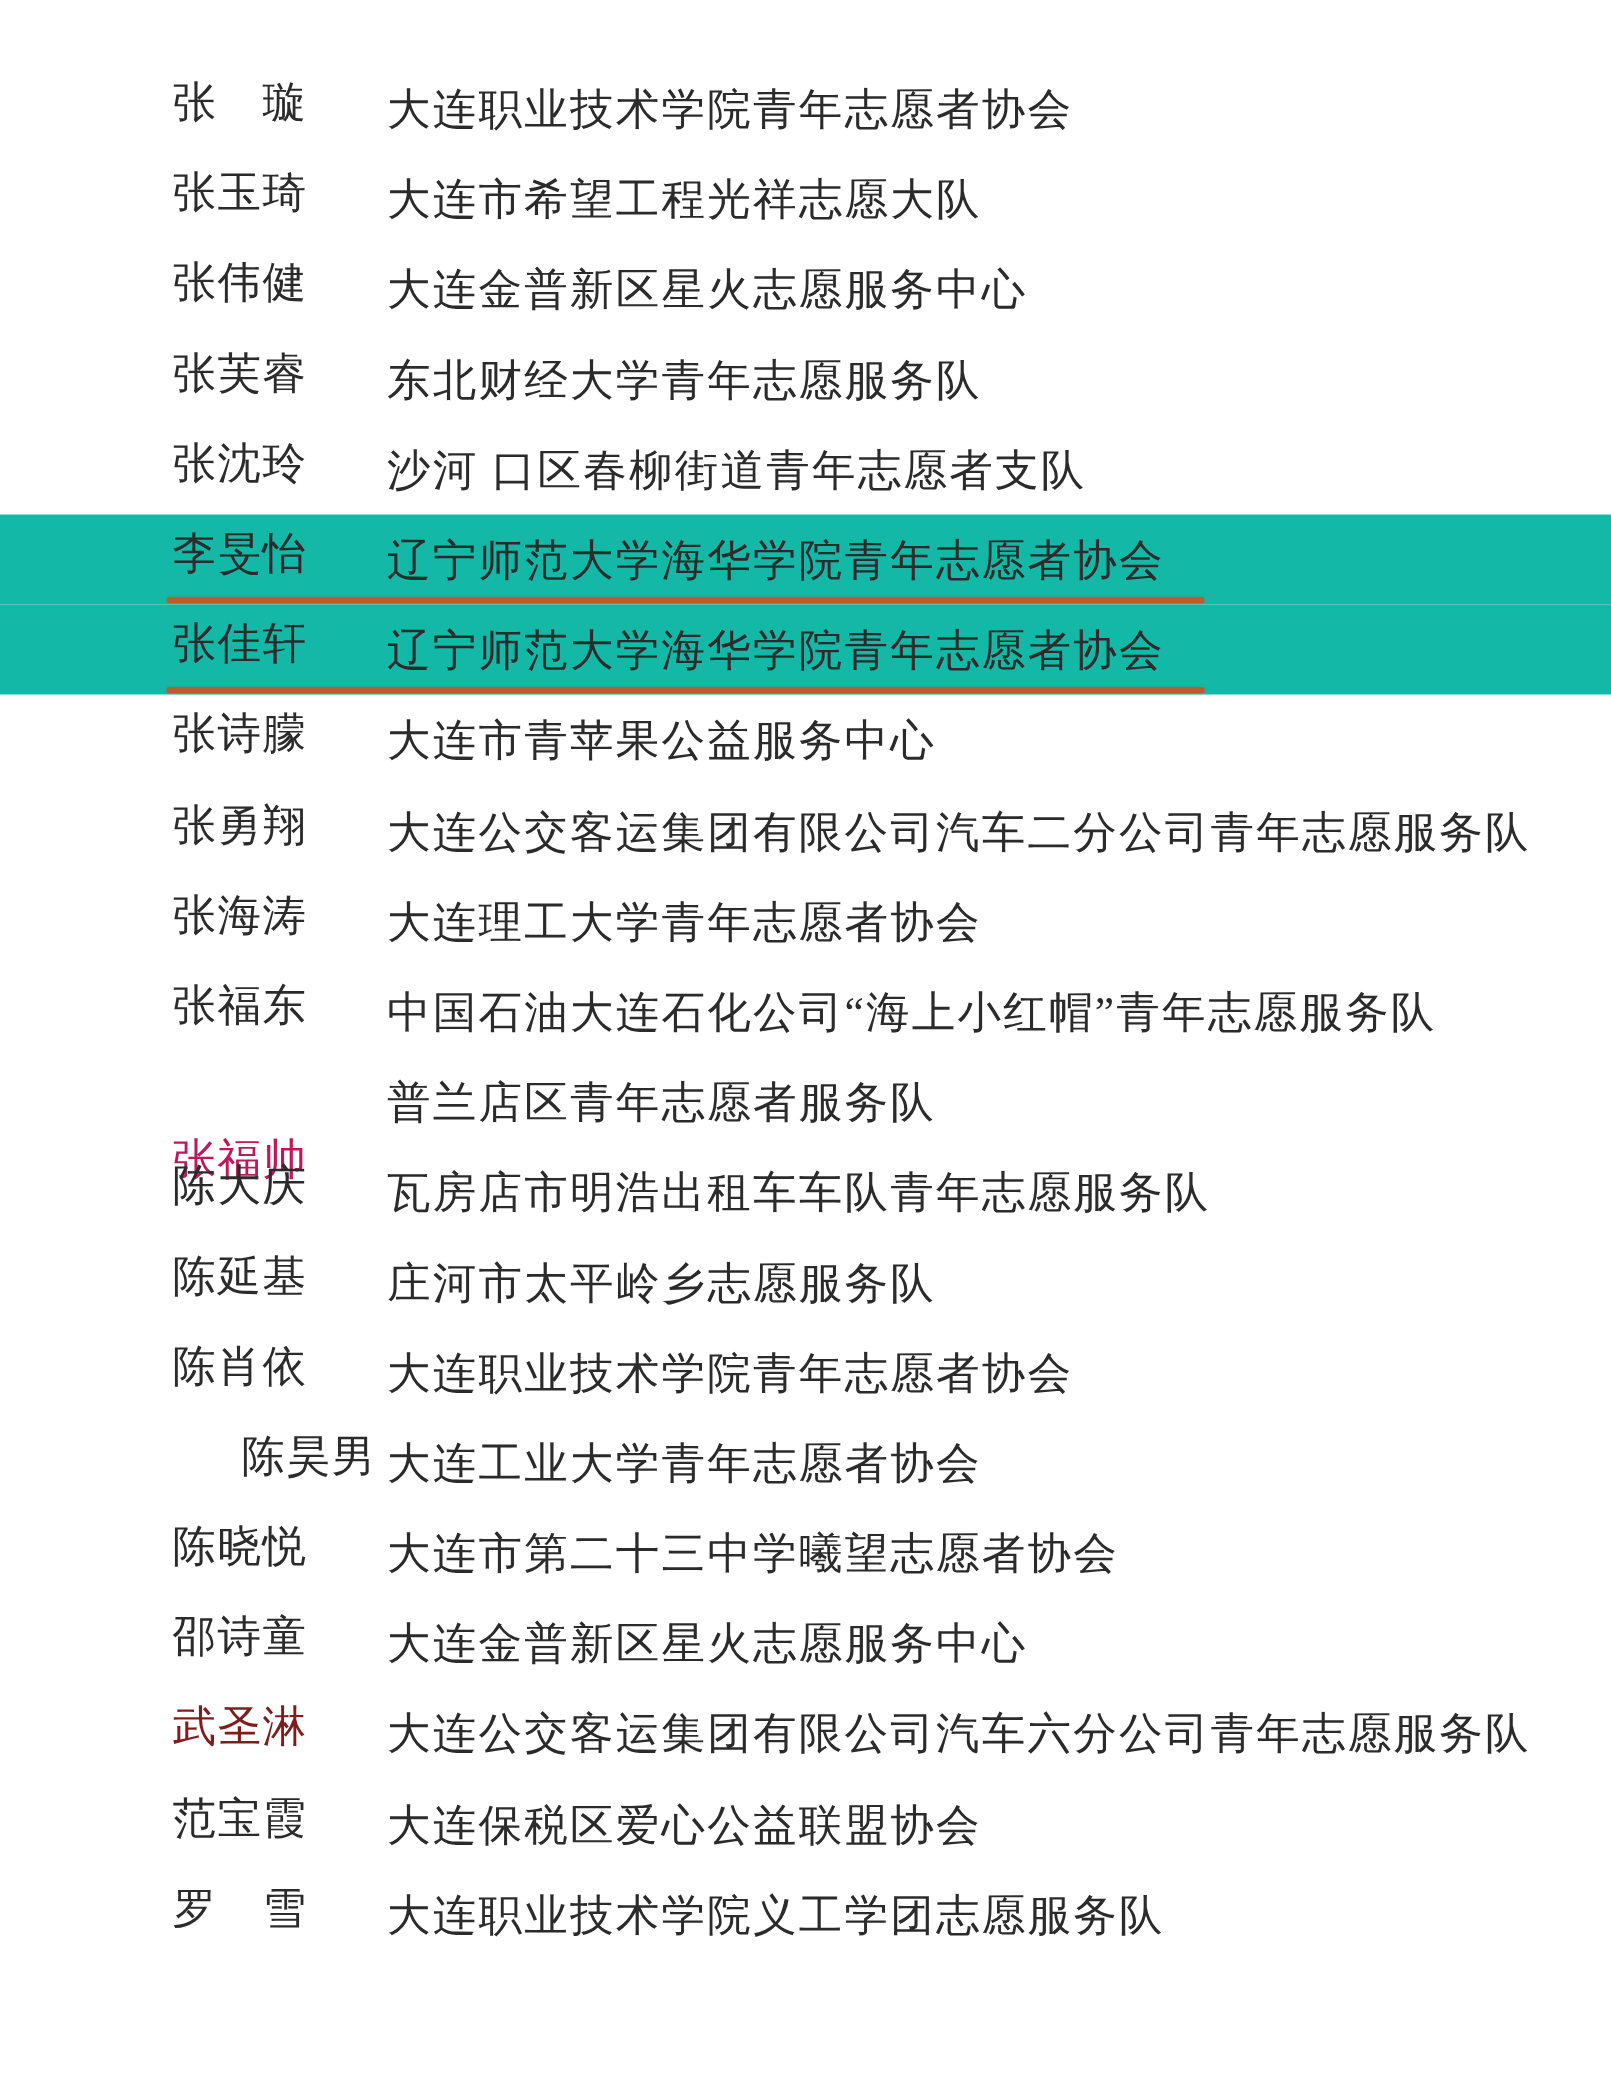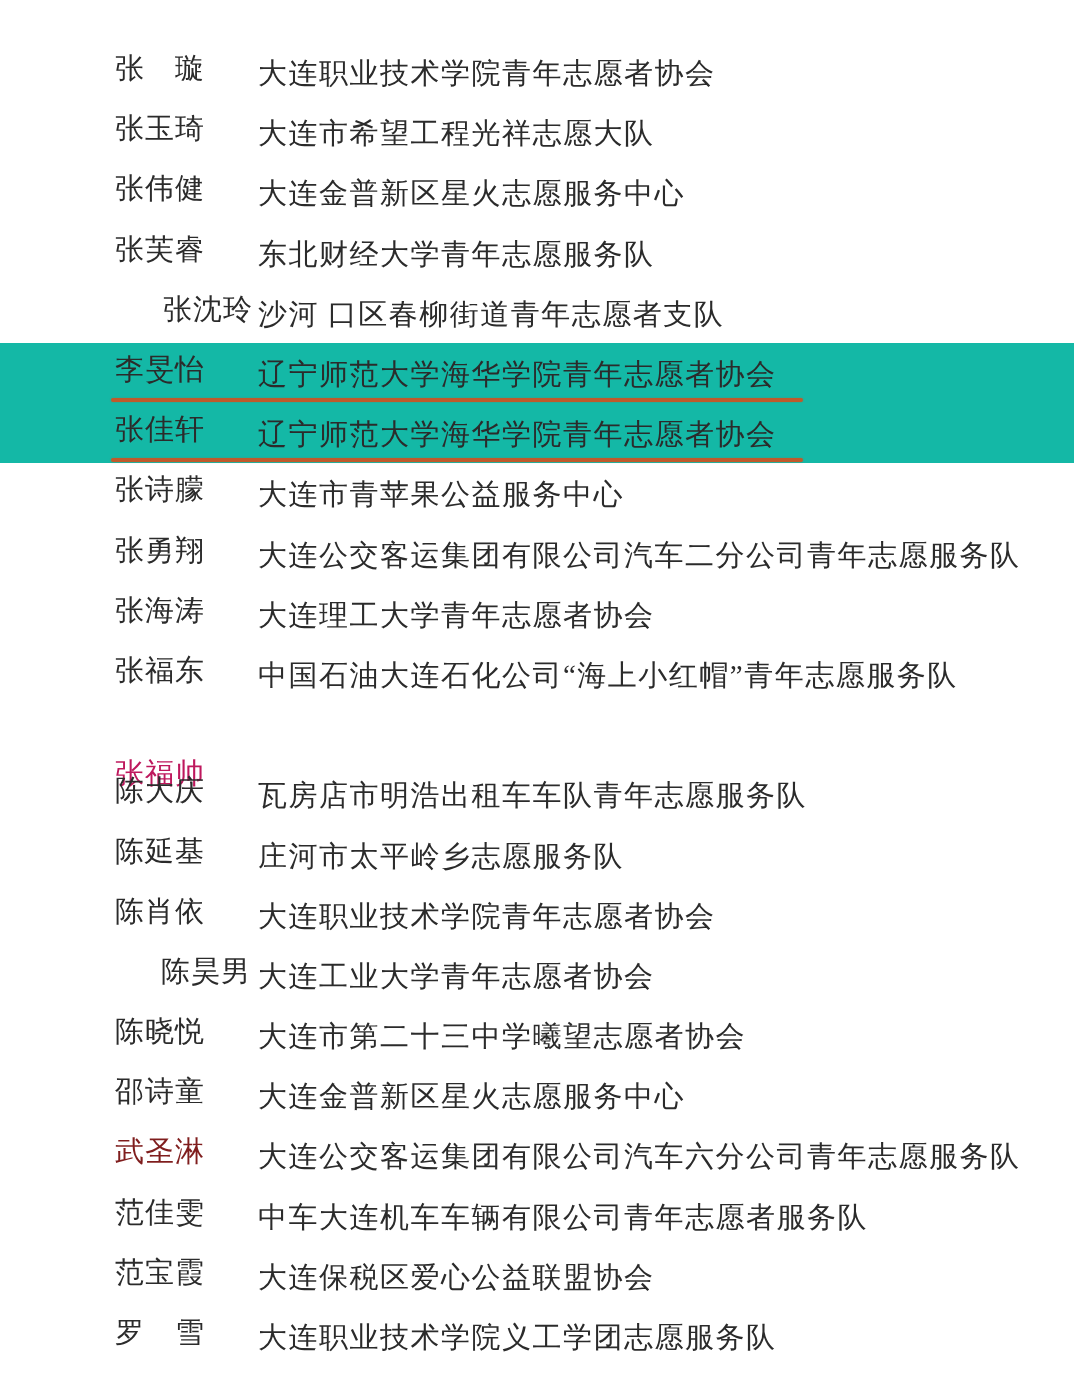"张沈玲" span.name { margin-left: 48px -> none }
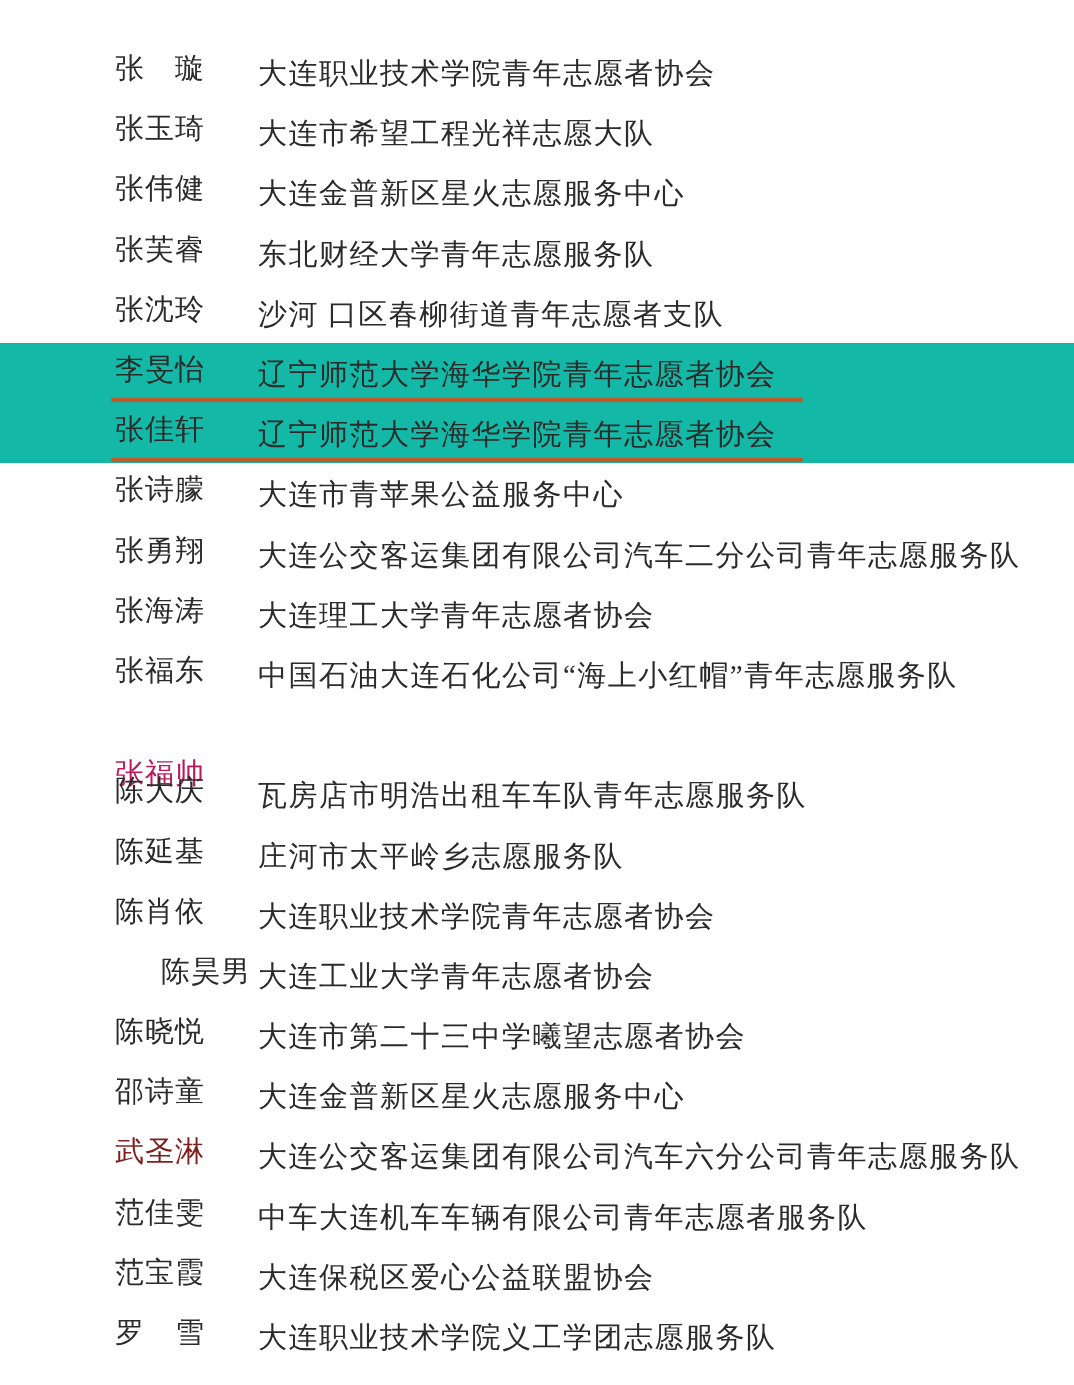"普兰店区青年志愿者服务队" span.org { html: none -> <span>普兰店区青年志愿者服务队</span> }
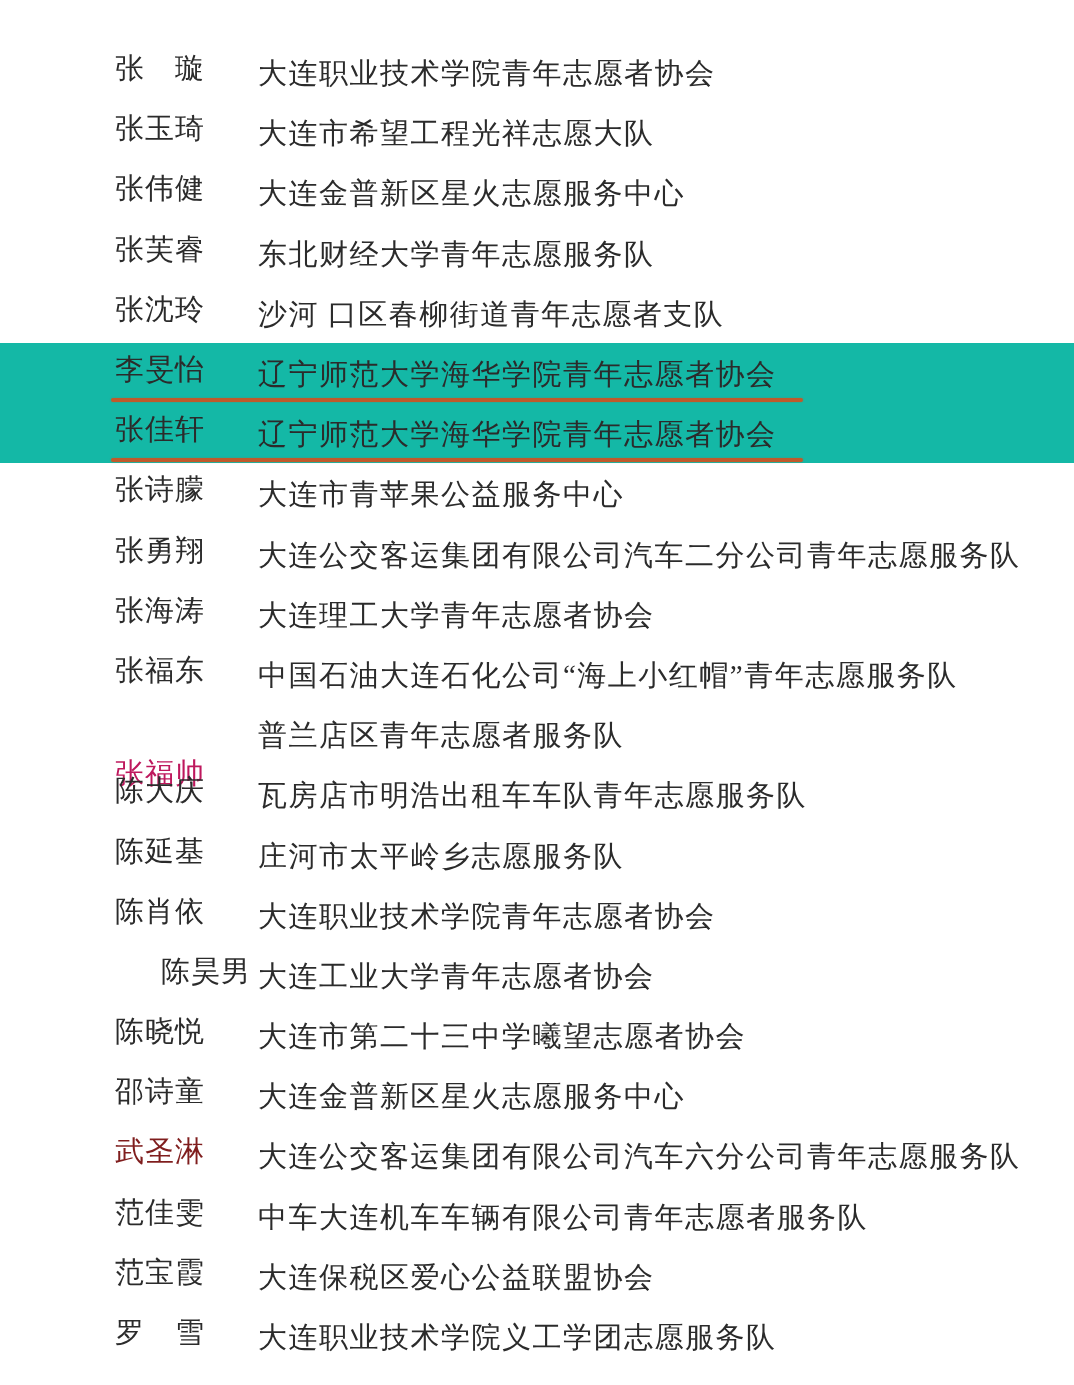"范佳雯" div.row { html: <div> <span>范佳雯</span> <span>中车大连机车车辆有限公司青年志愿者服务队</span> </div> -> none }
